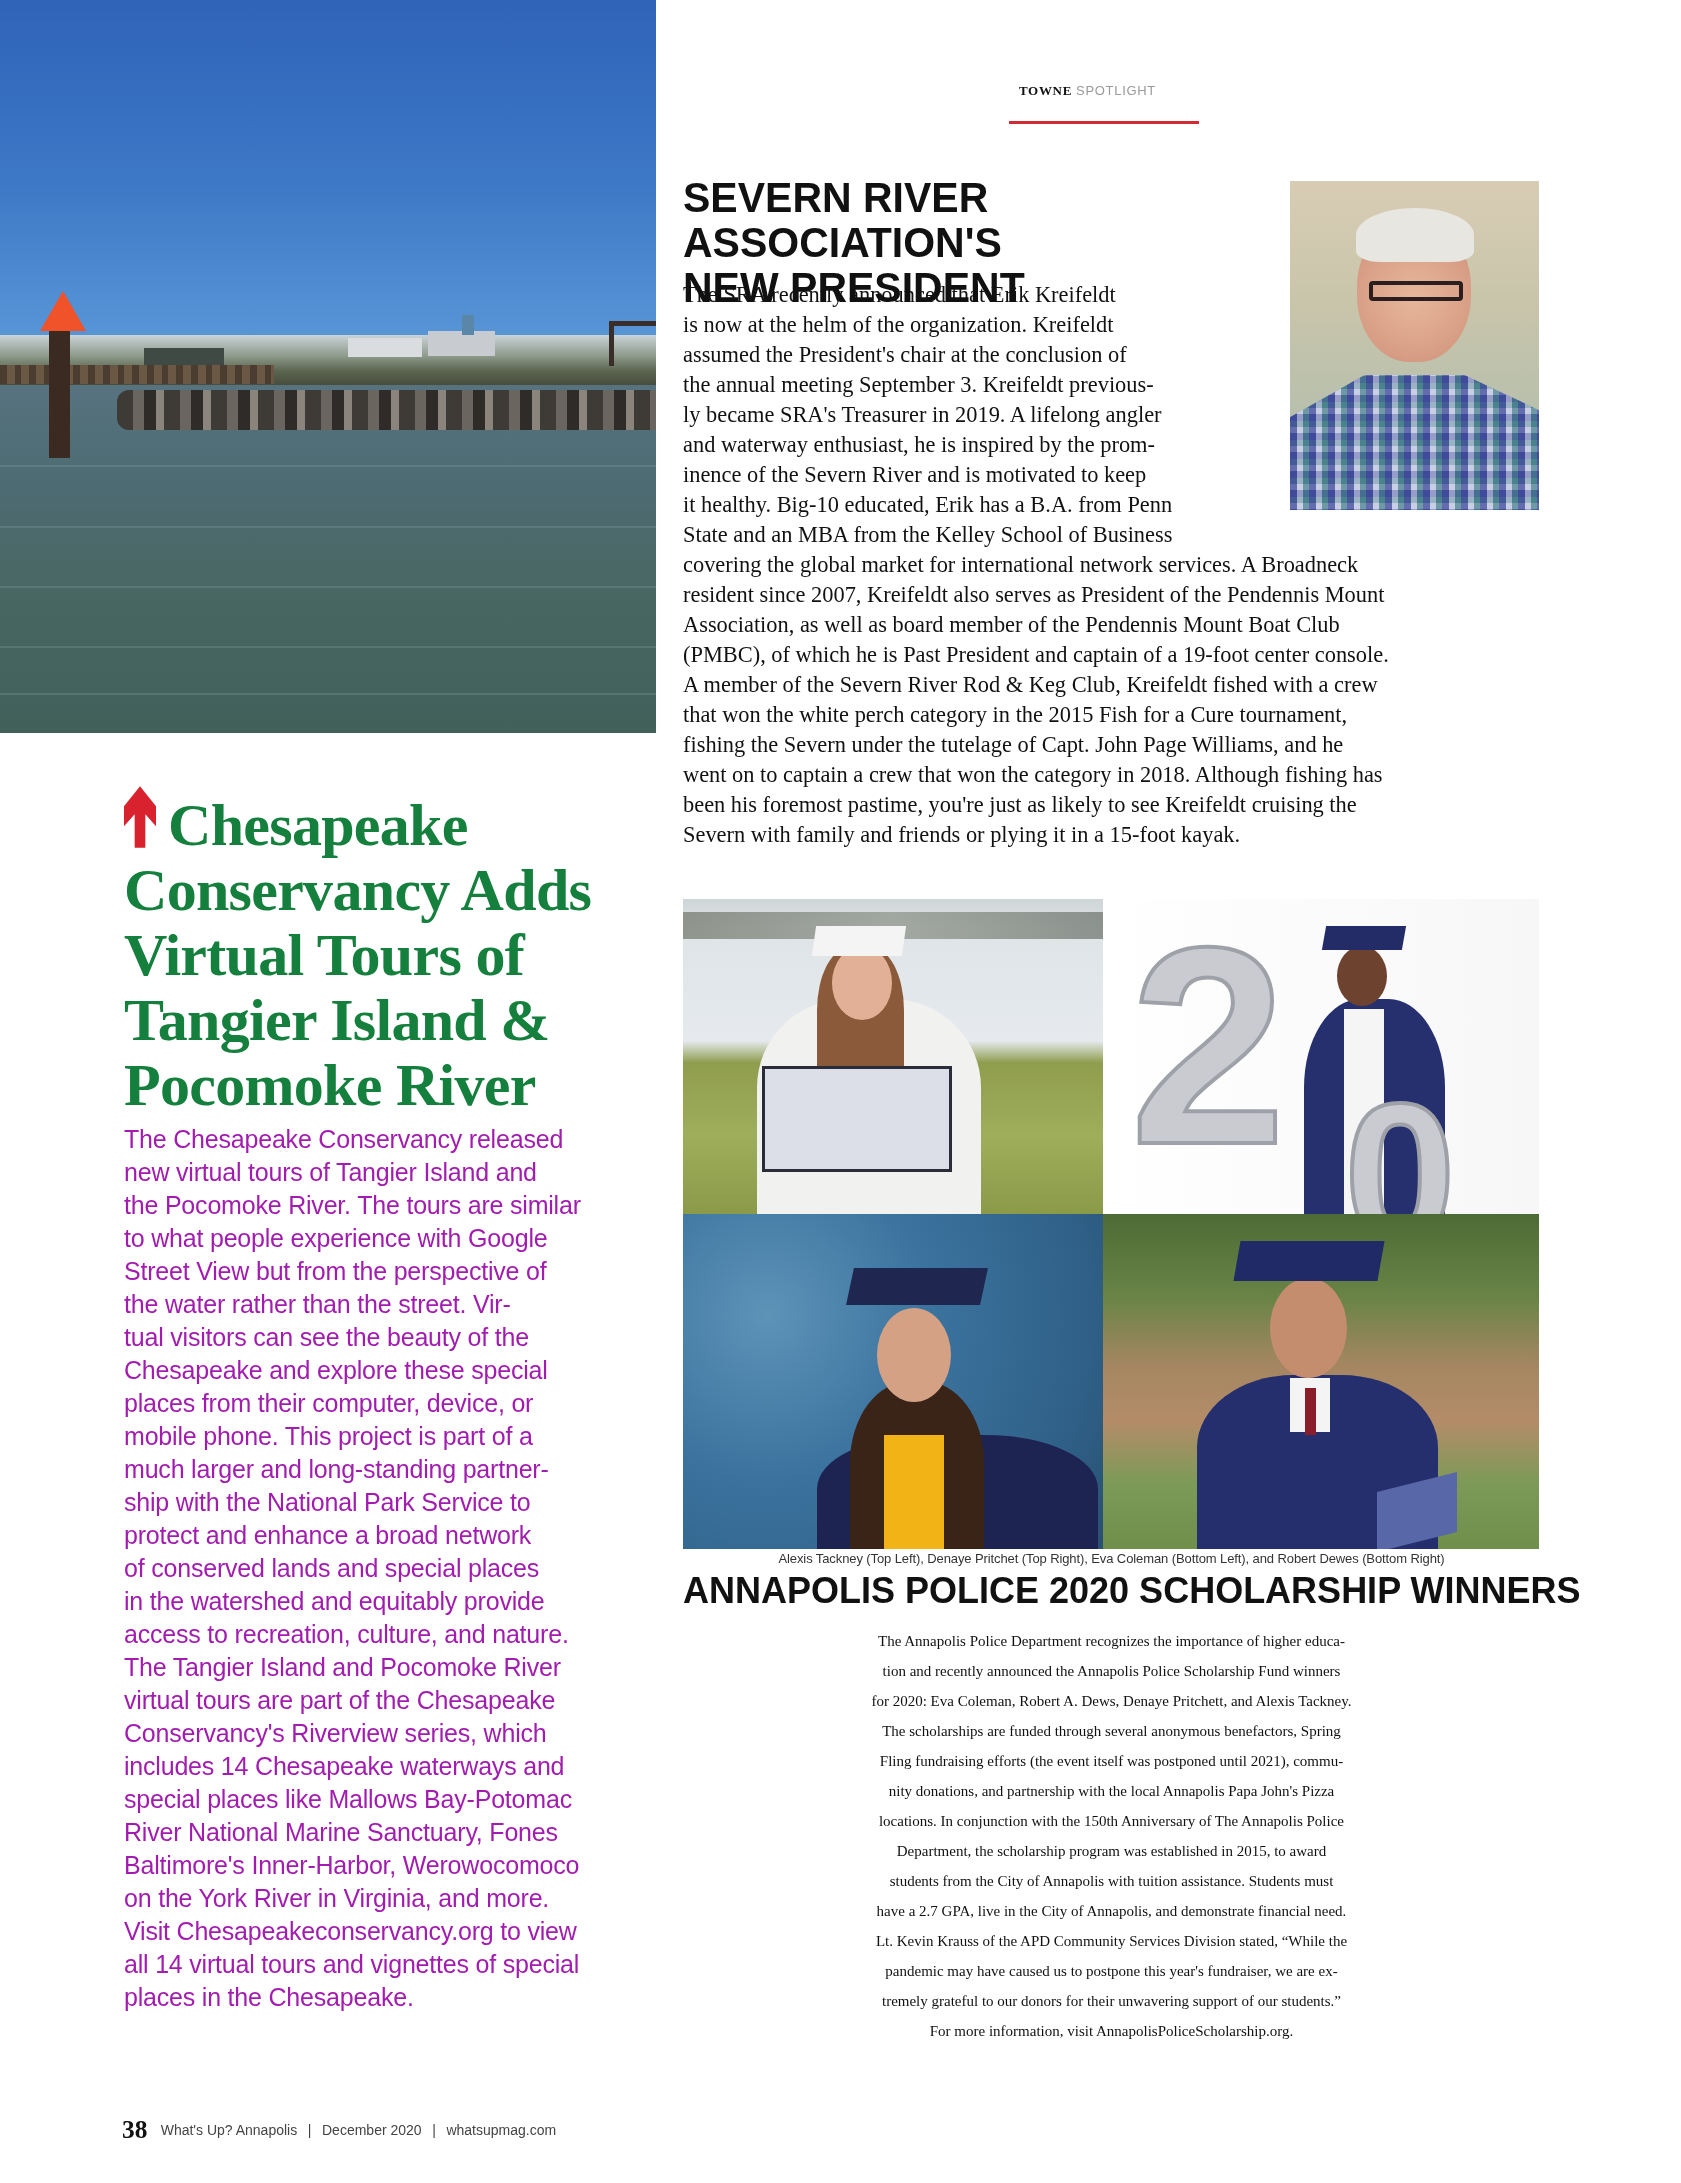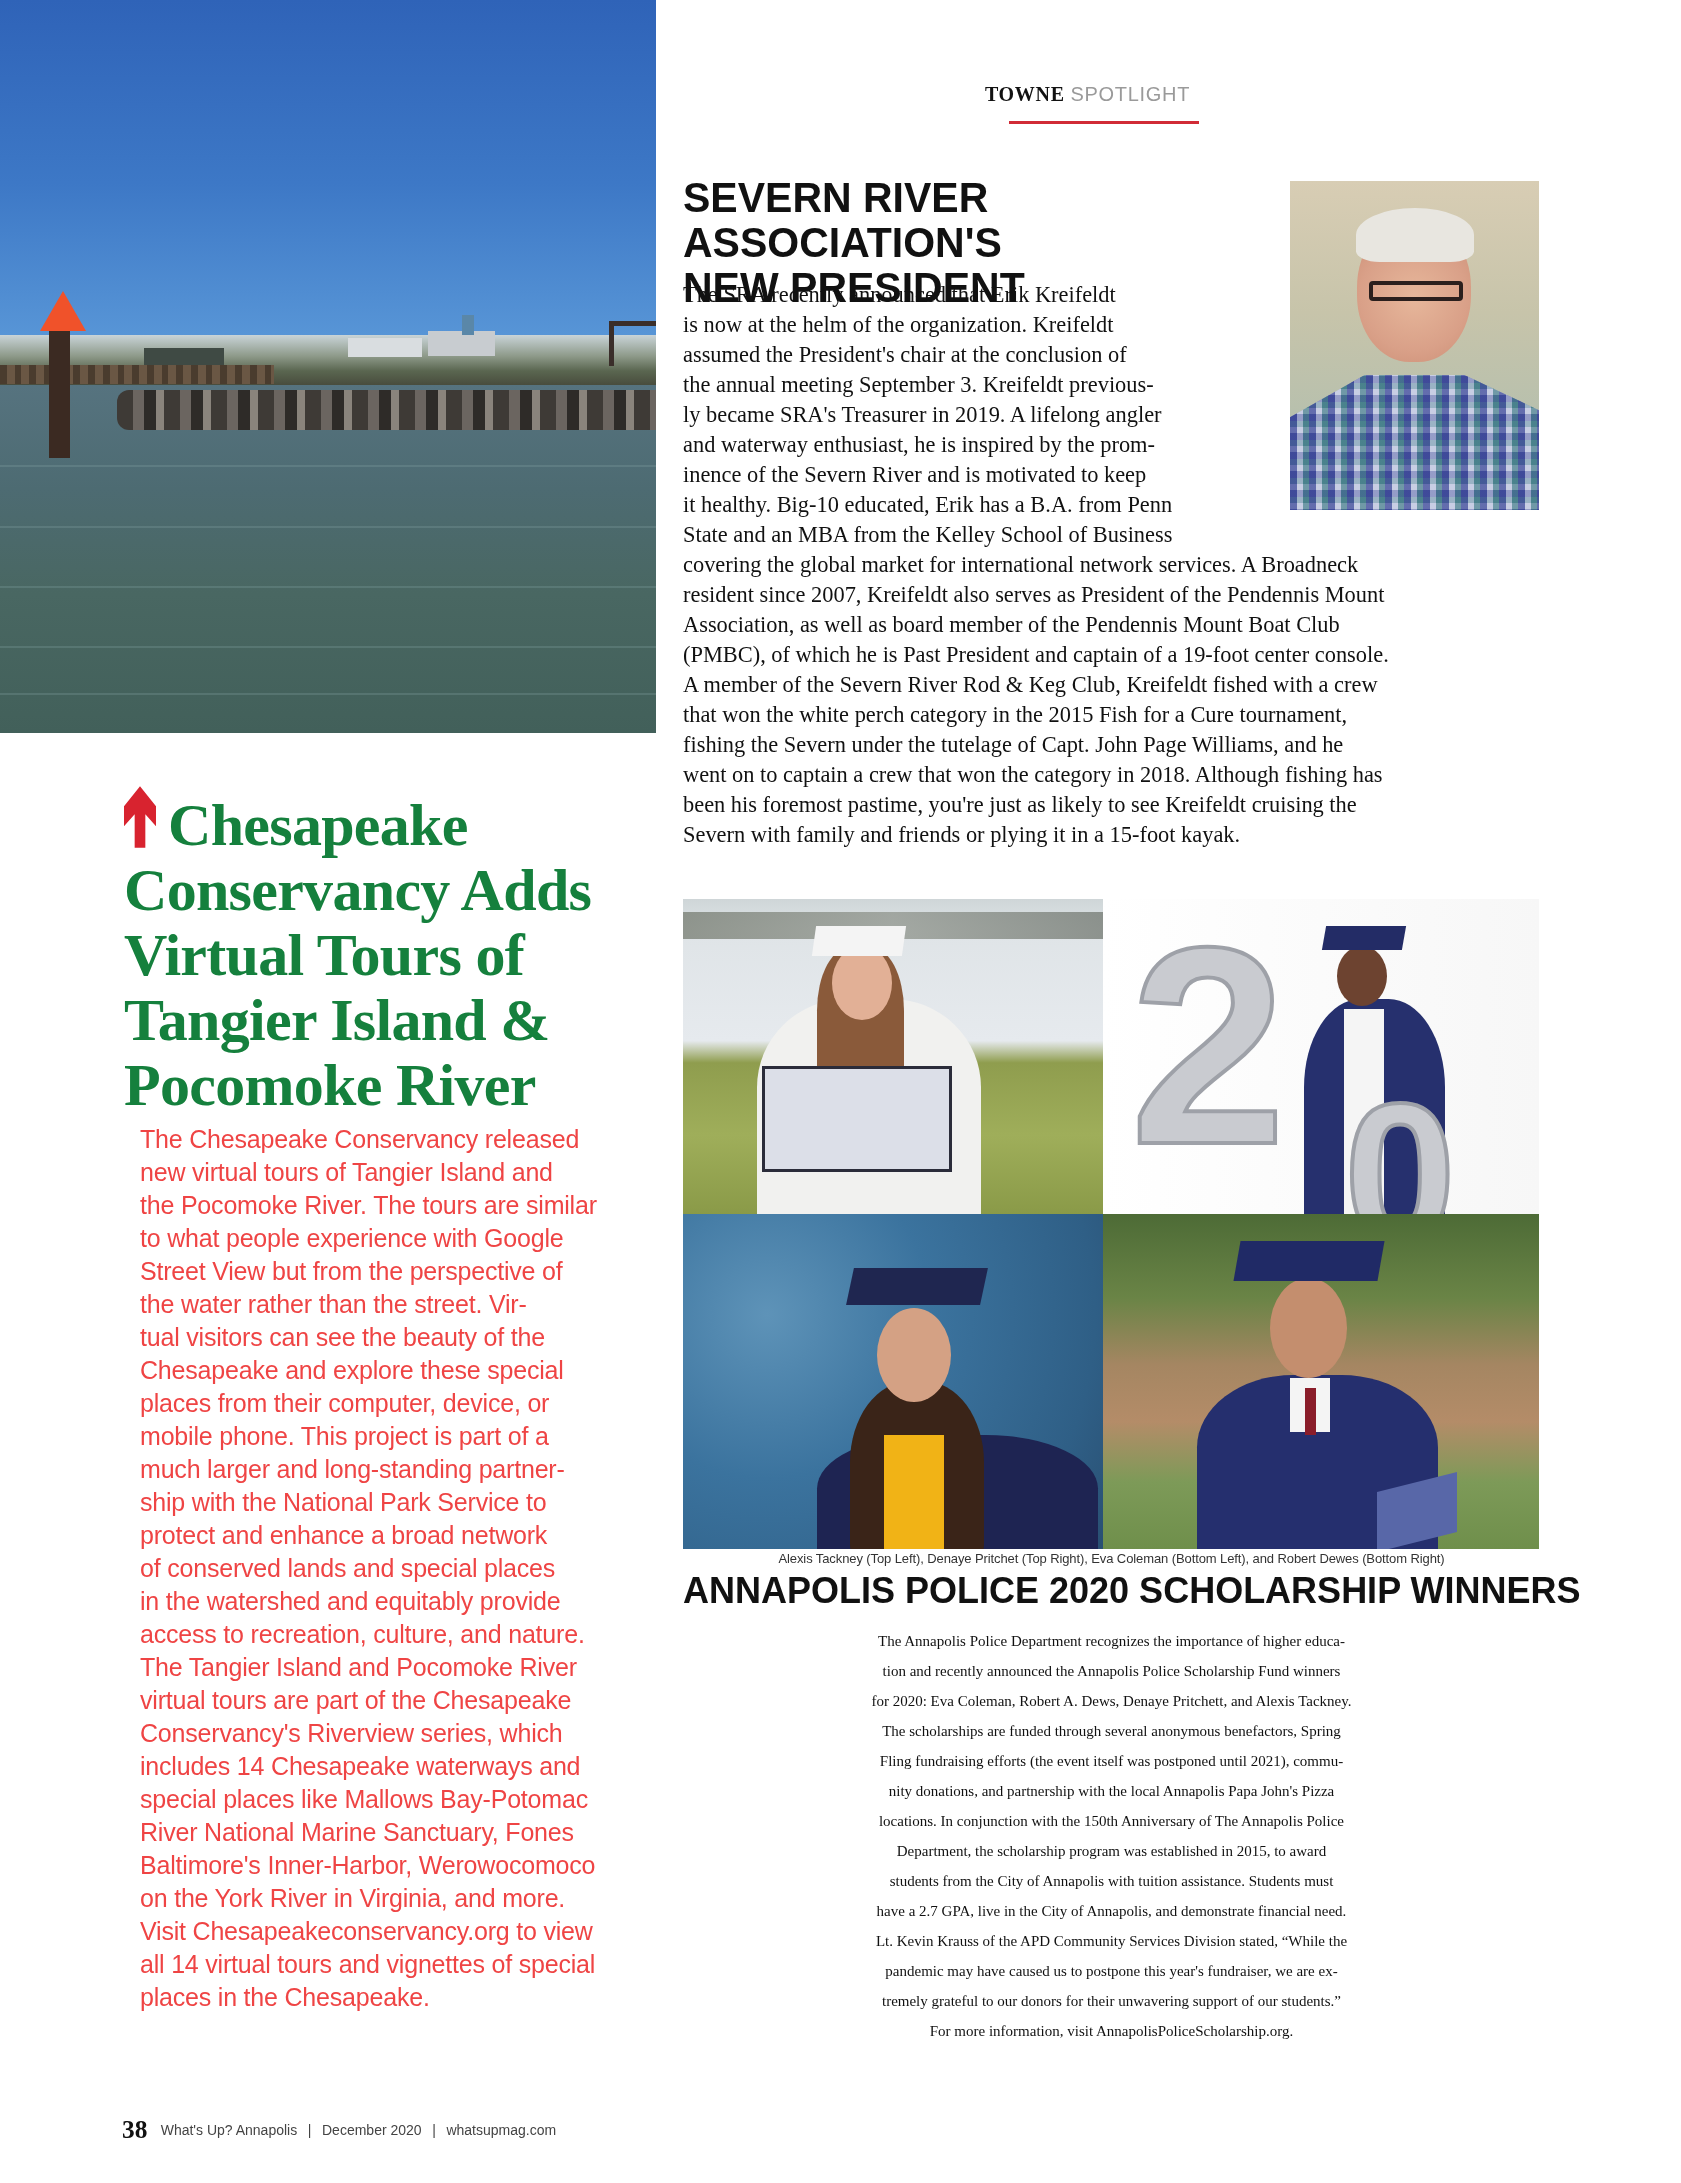"TOWNE SPOTLIGHT" .section-label { font-size: 20px -> 13px }
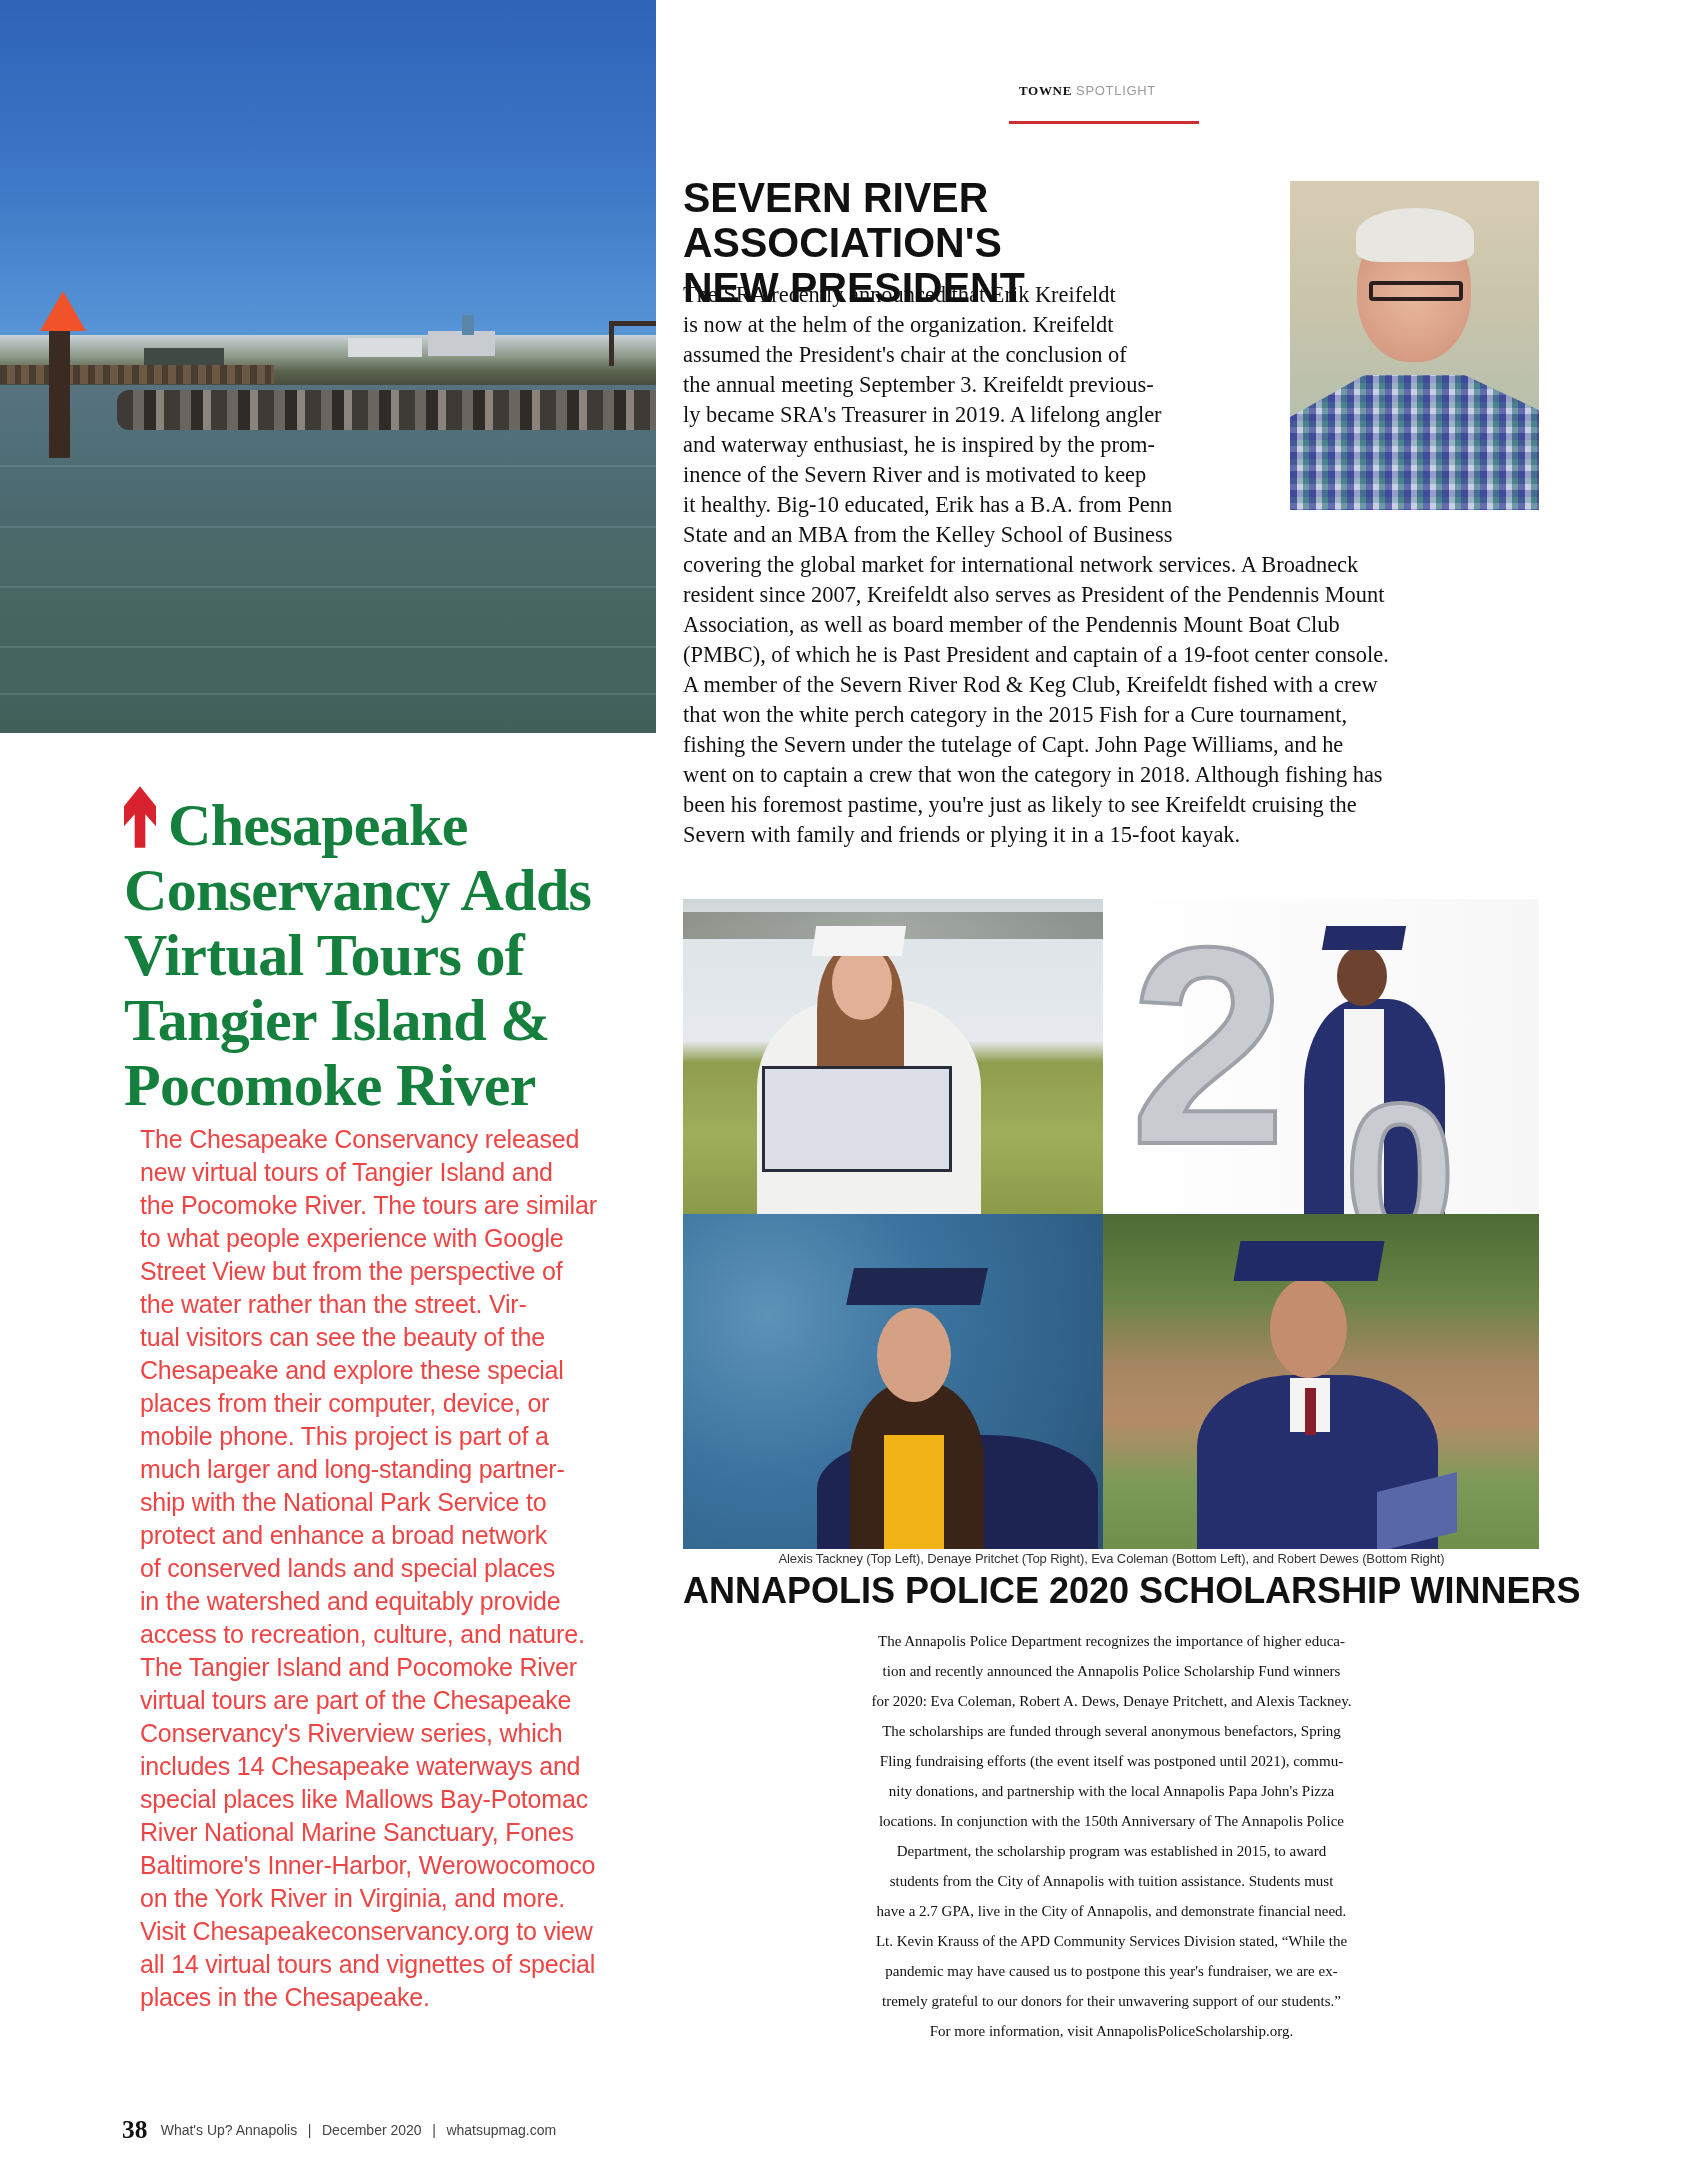"The Chesapeake Conservancy released" .chs-body { color: #ef4444 -> #a21caf; margin-left: 16px -> none }
